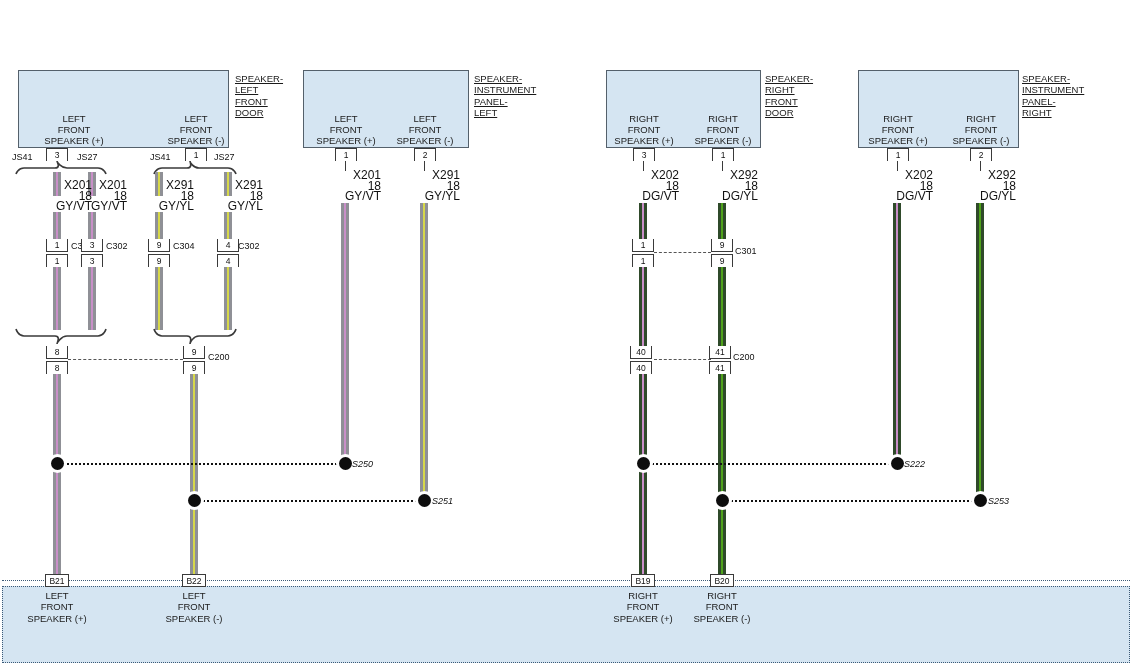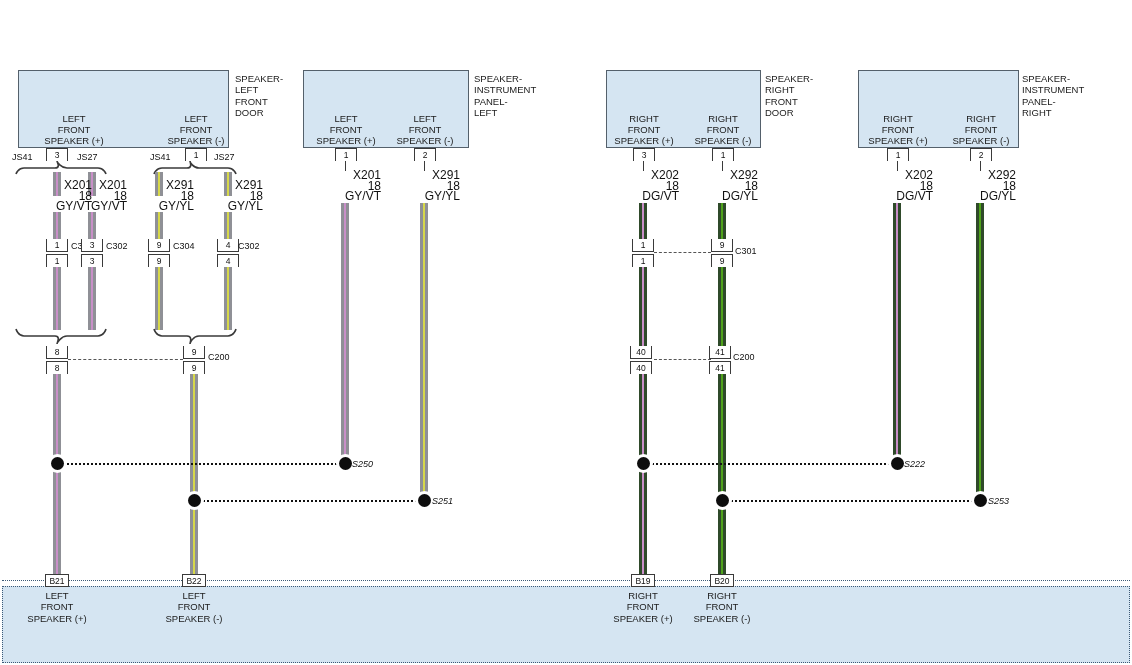"SPEAKER-" .modtitle { text-decoration: none -> underline }
